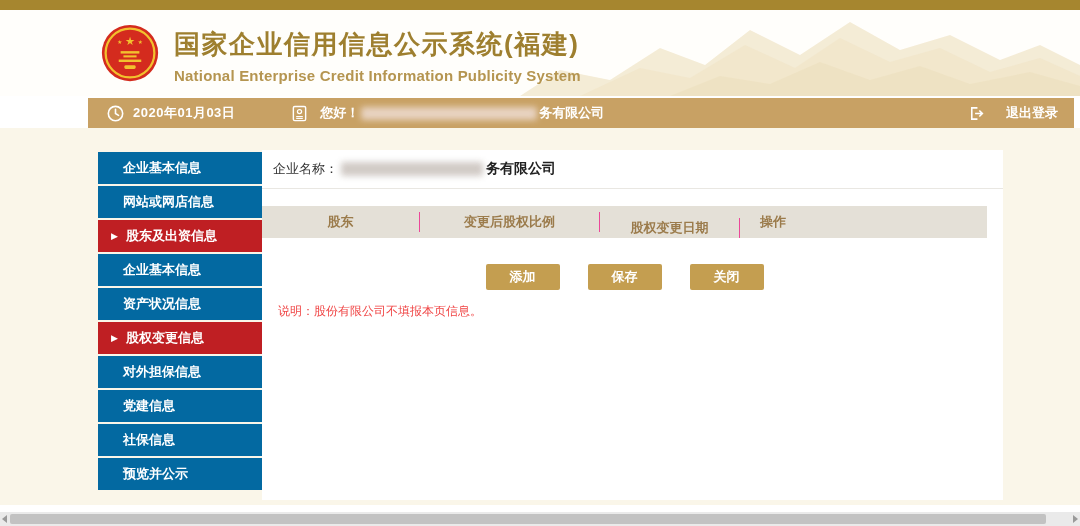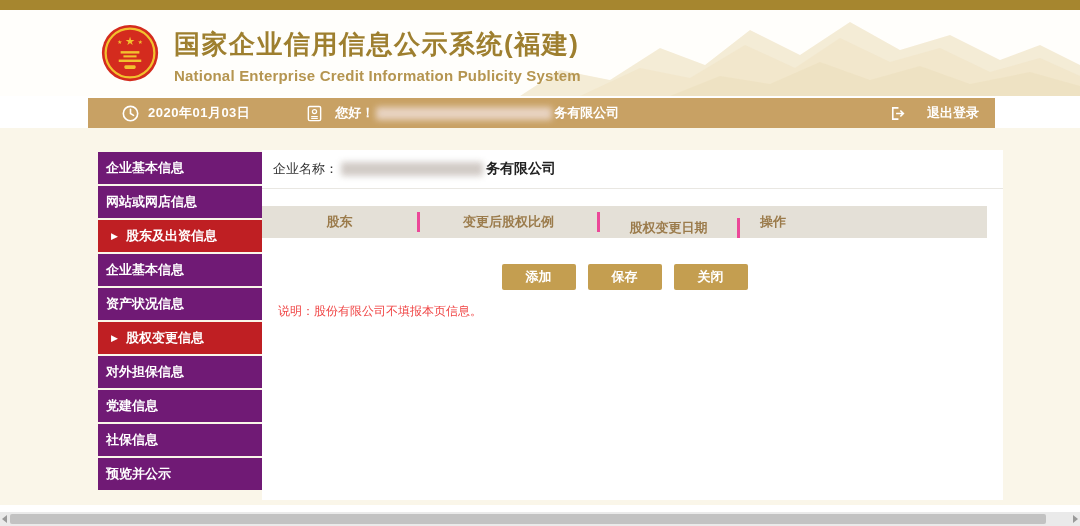"2020年01月03日" .gold-bar { padding: 0 16px 0 34px -> 0 16px 0 19px; width: 907px -> 986px }
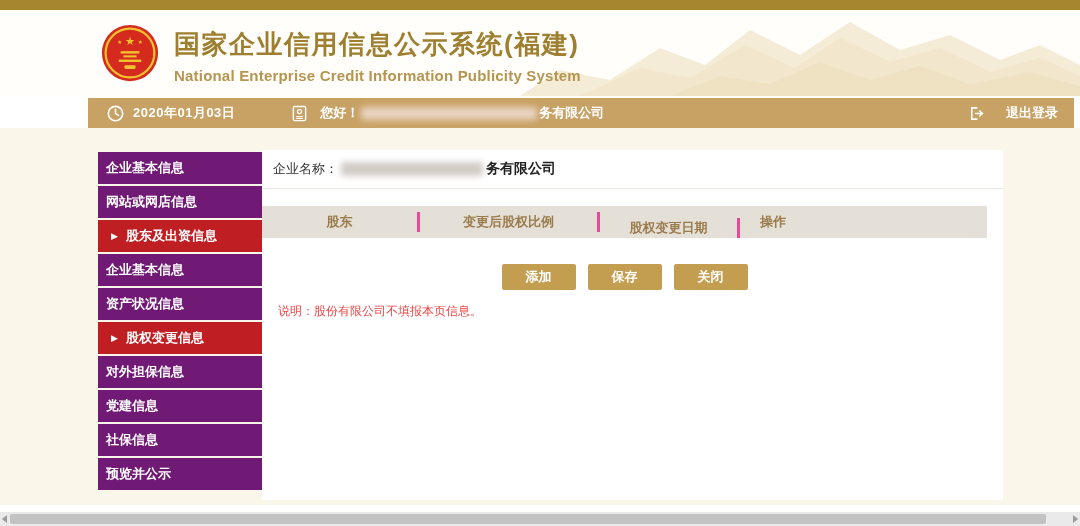"企业基本信息" .side-item { background: #701a75 -> #0369a1; padding-left: 8px -> 25px }
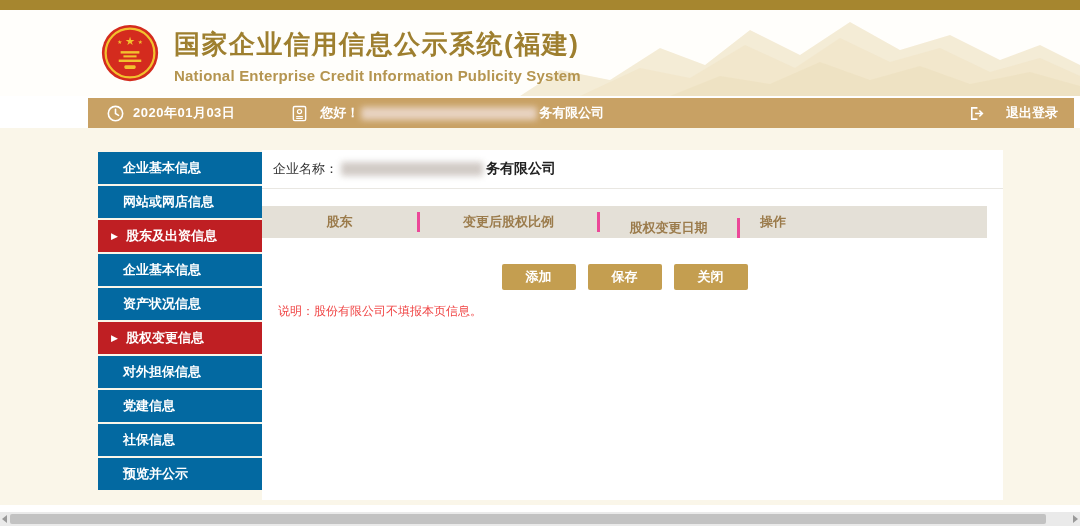"股东" .th { border-right: 3px solid #ec4899 -> 1px solid #ec4899 }
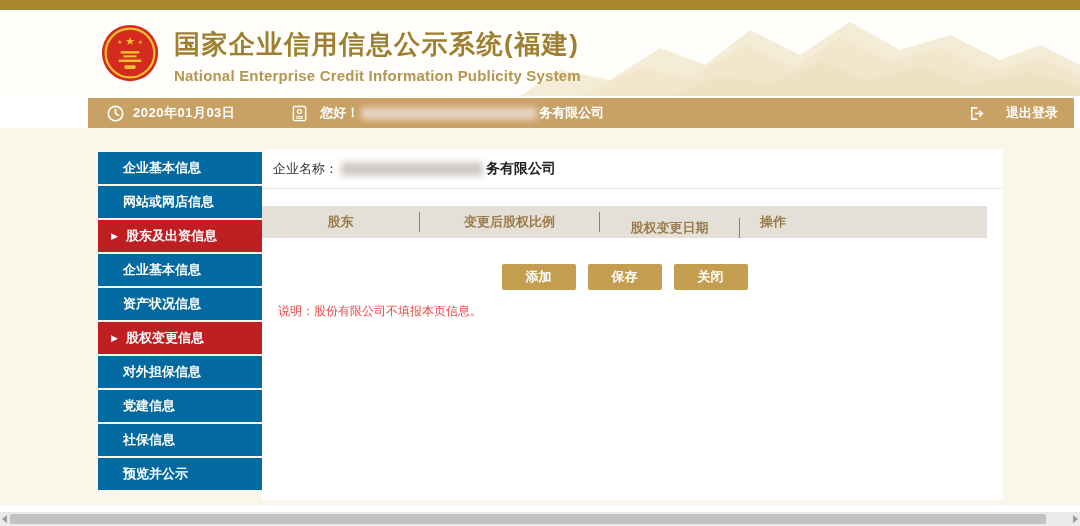"添加" .btn-row { gap: 12px -> 28px }
